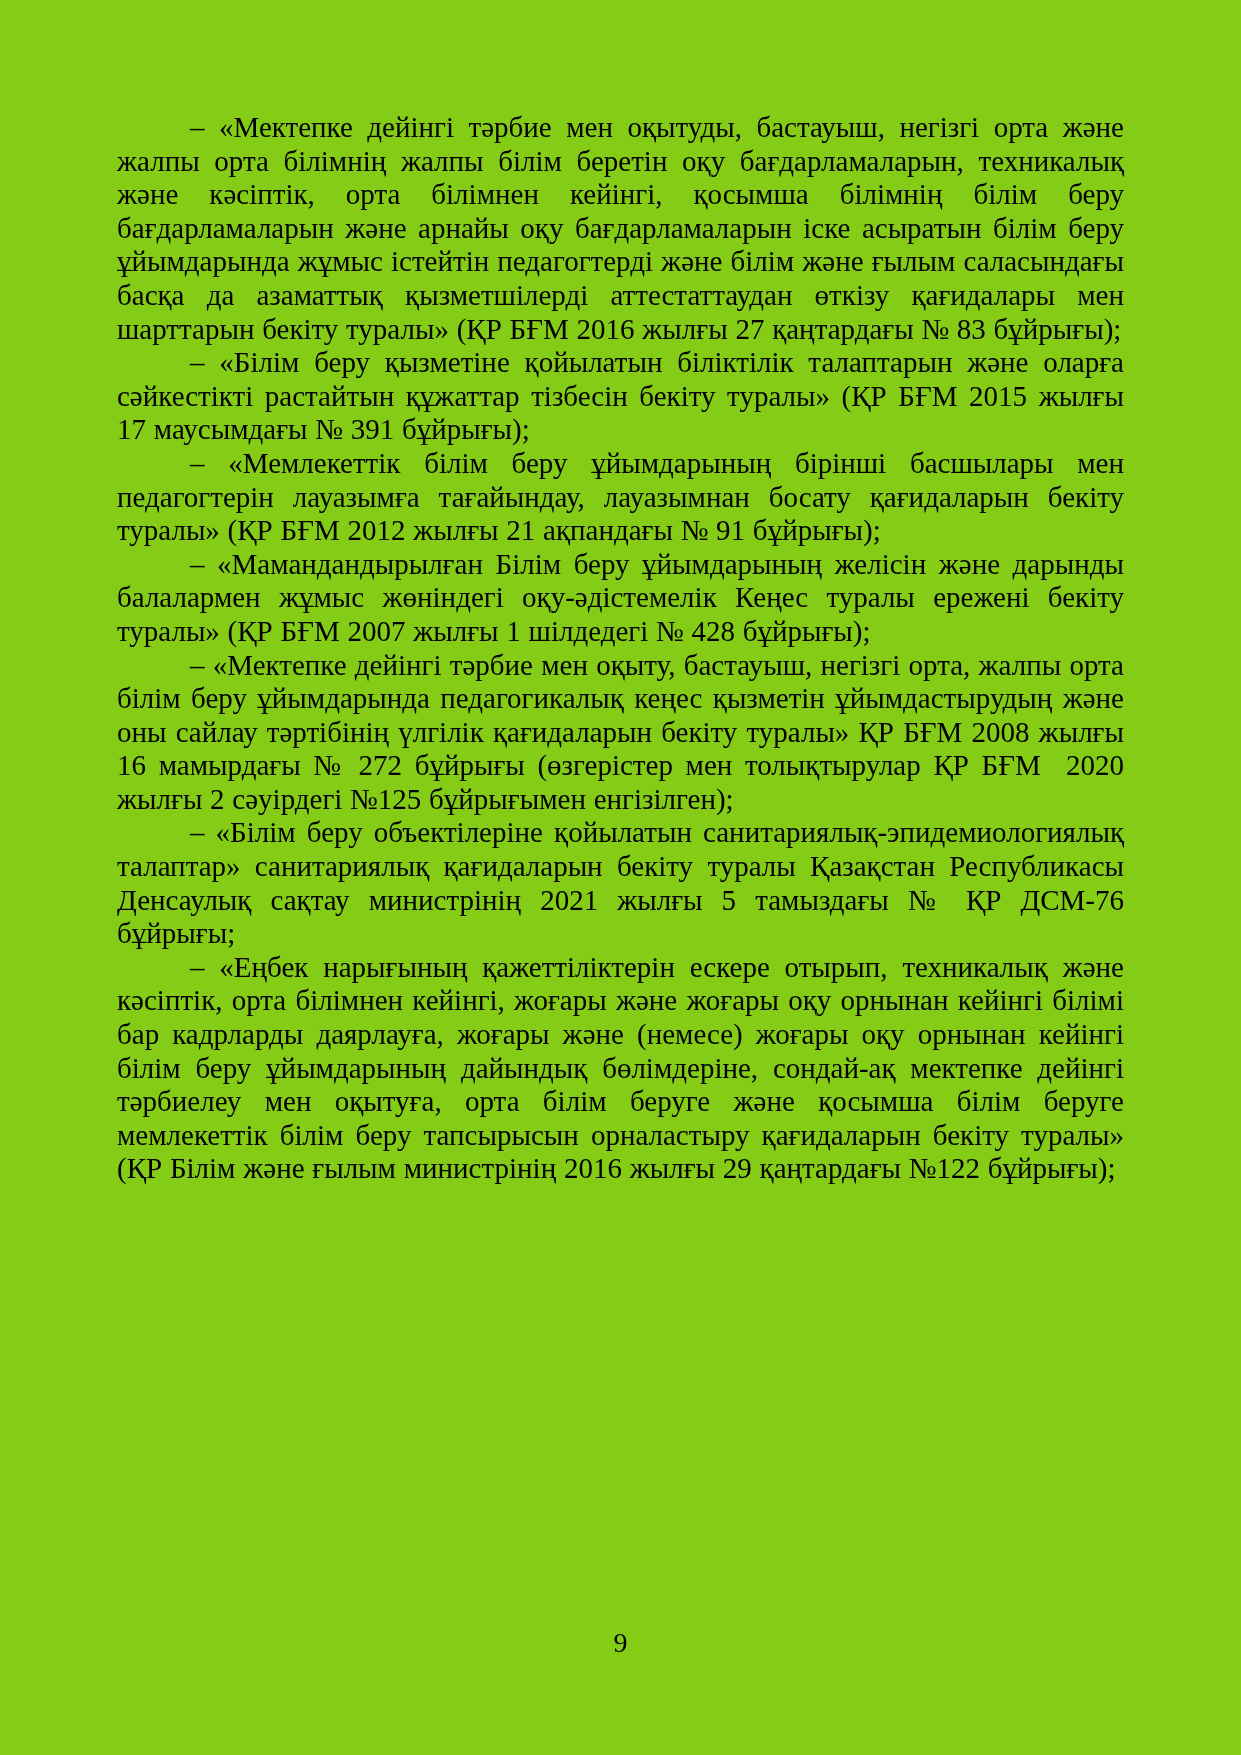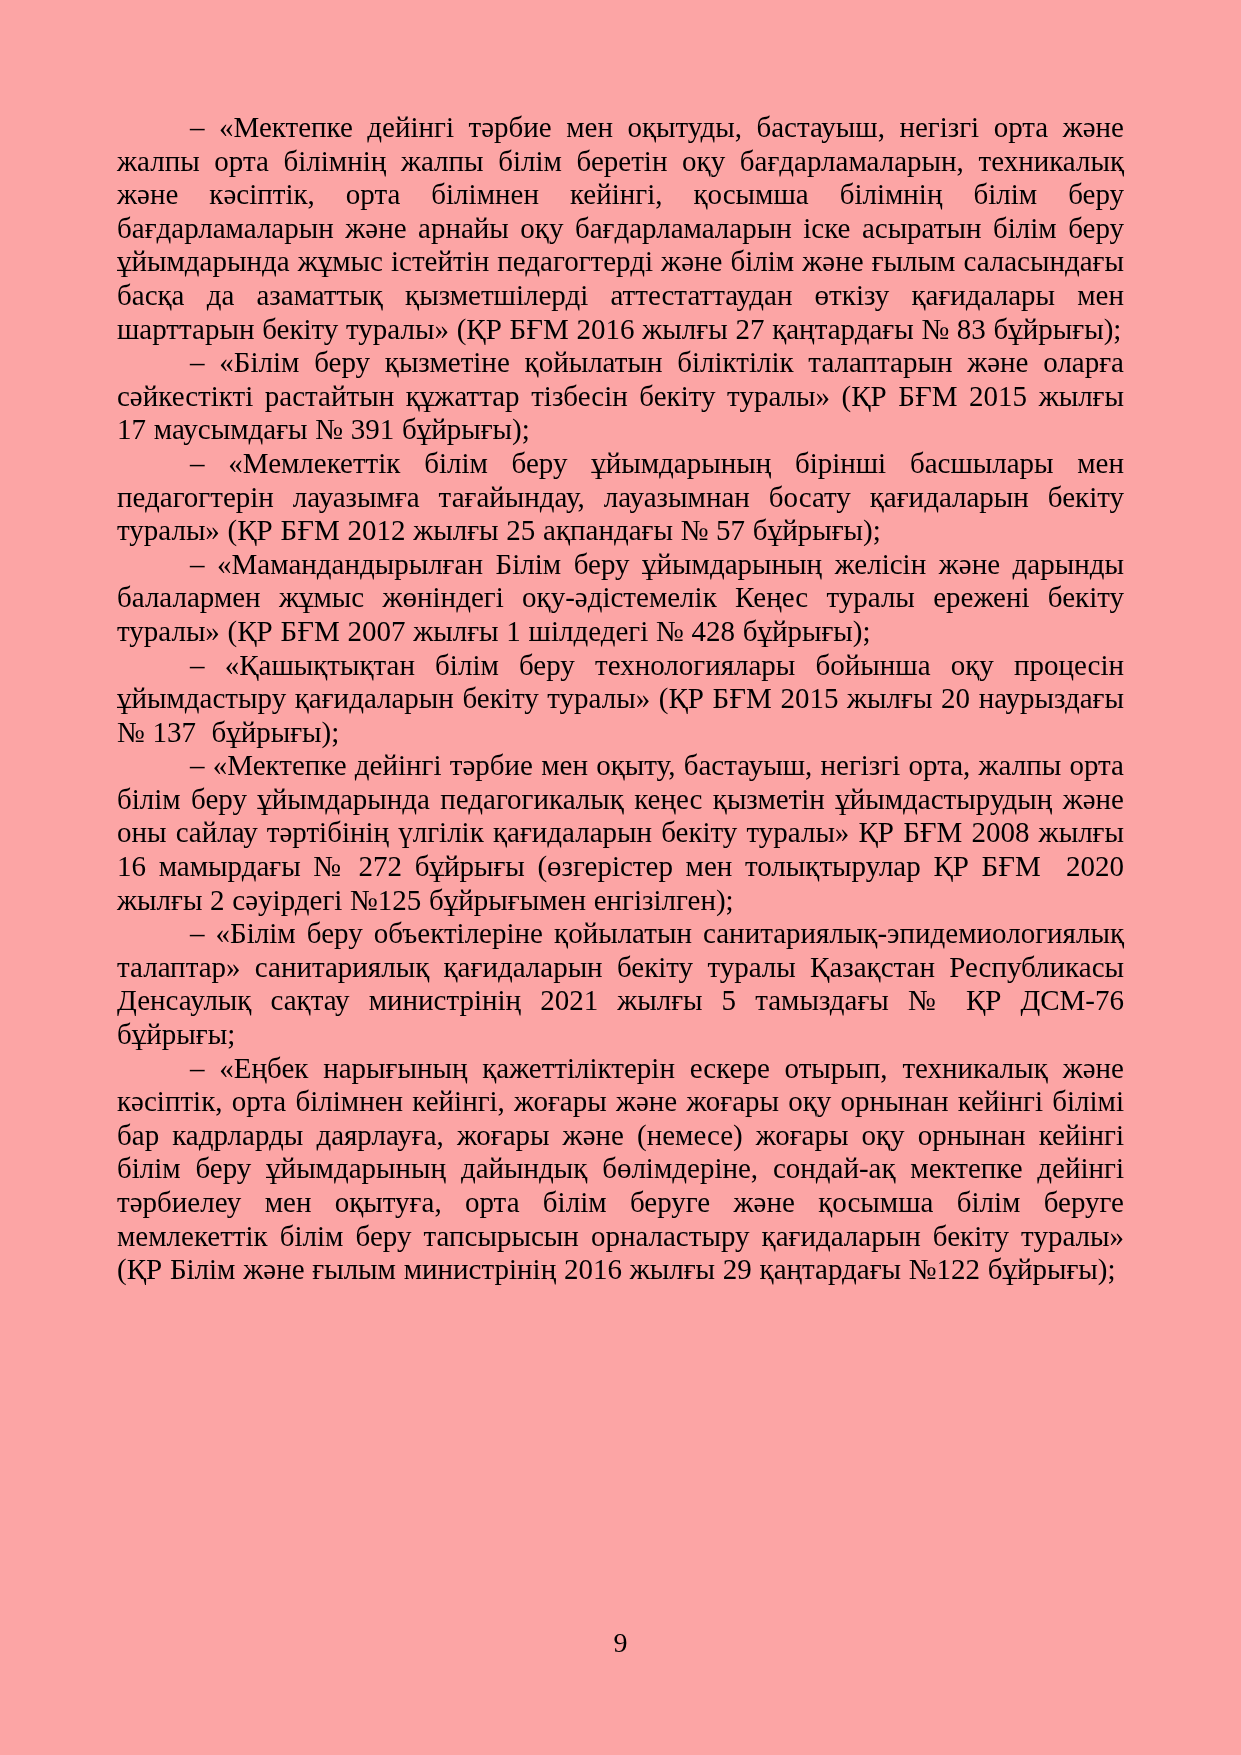"– «Мектепке дейінгі тәрбие мен" .page { background: #fca5a5 -> #84cc16 }
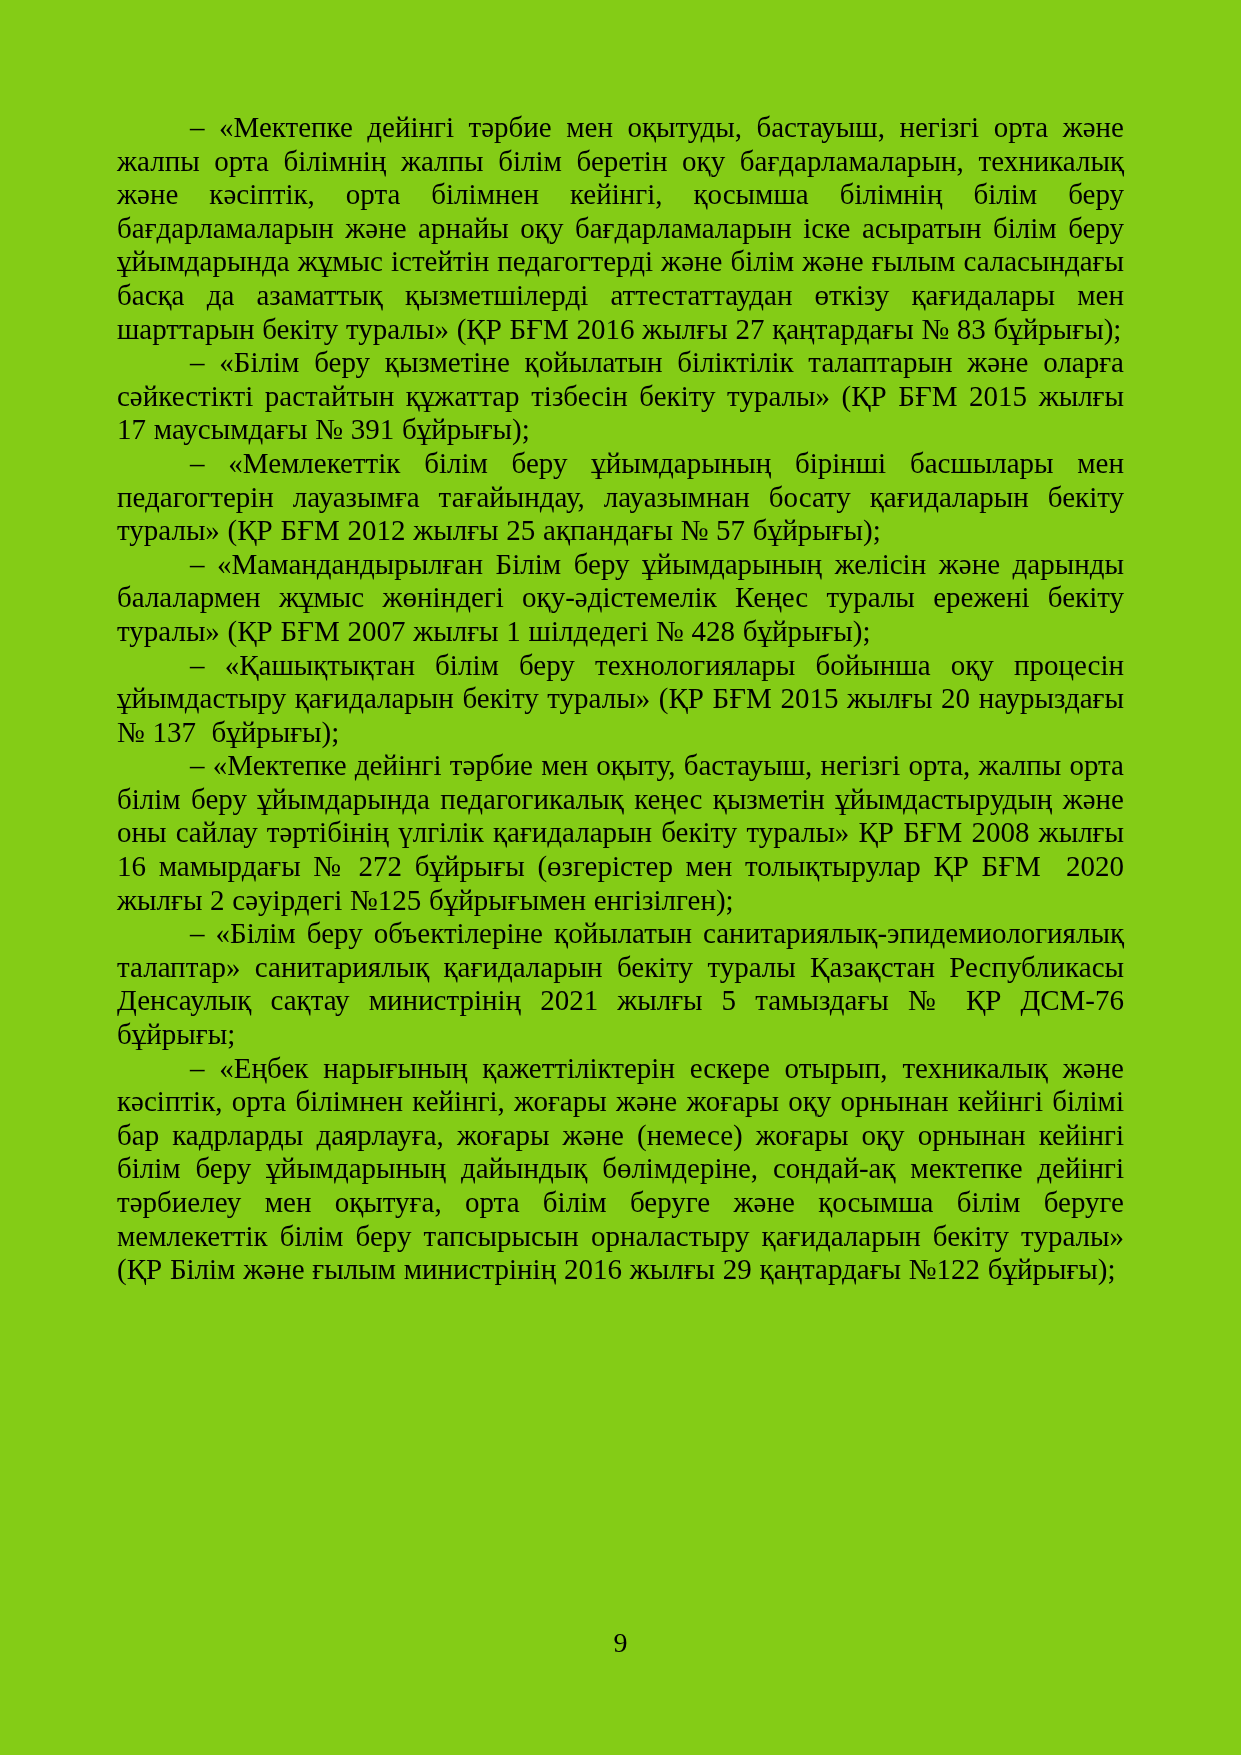"– «Мемлекеттік білім беру ұйымдарының" p { text: 25 ақпандағы № 57 -> 21 ақпандағы № 91 }
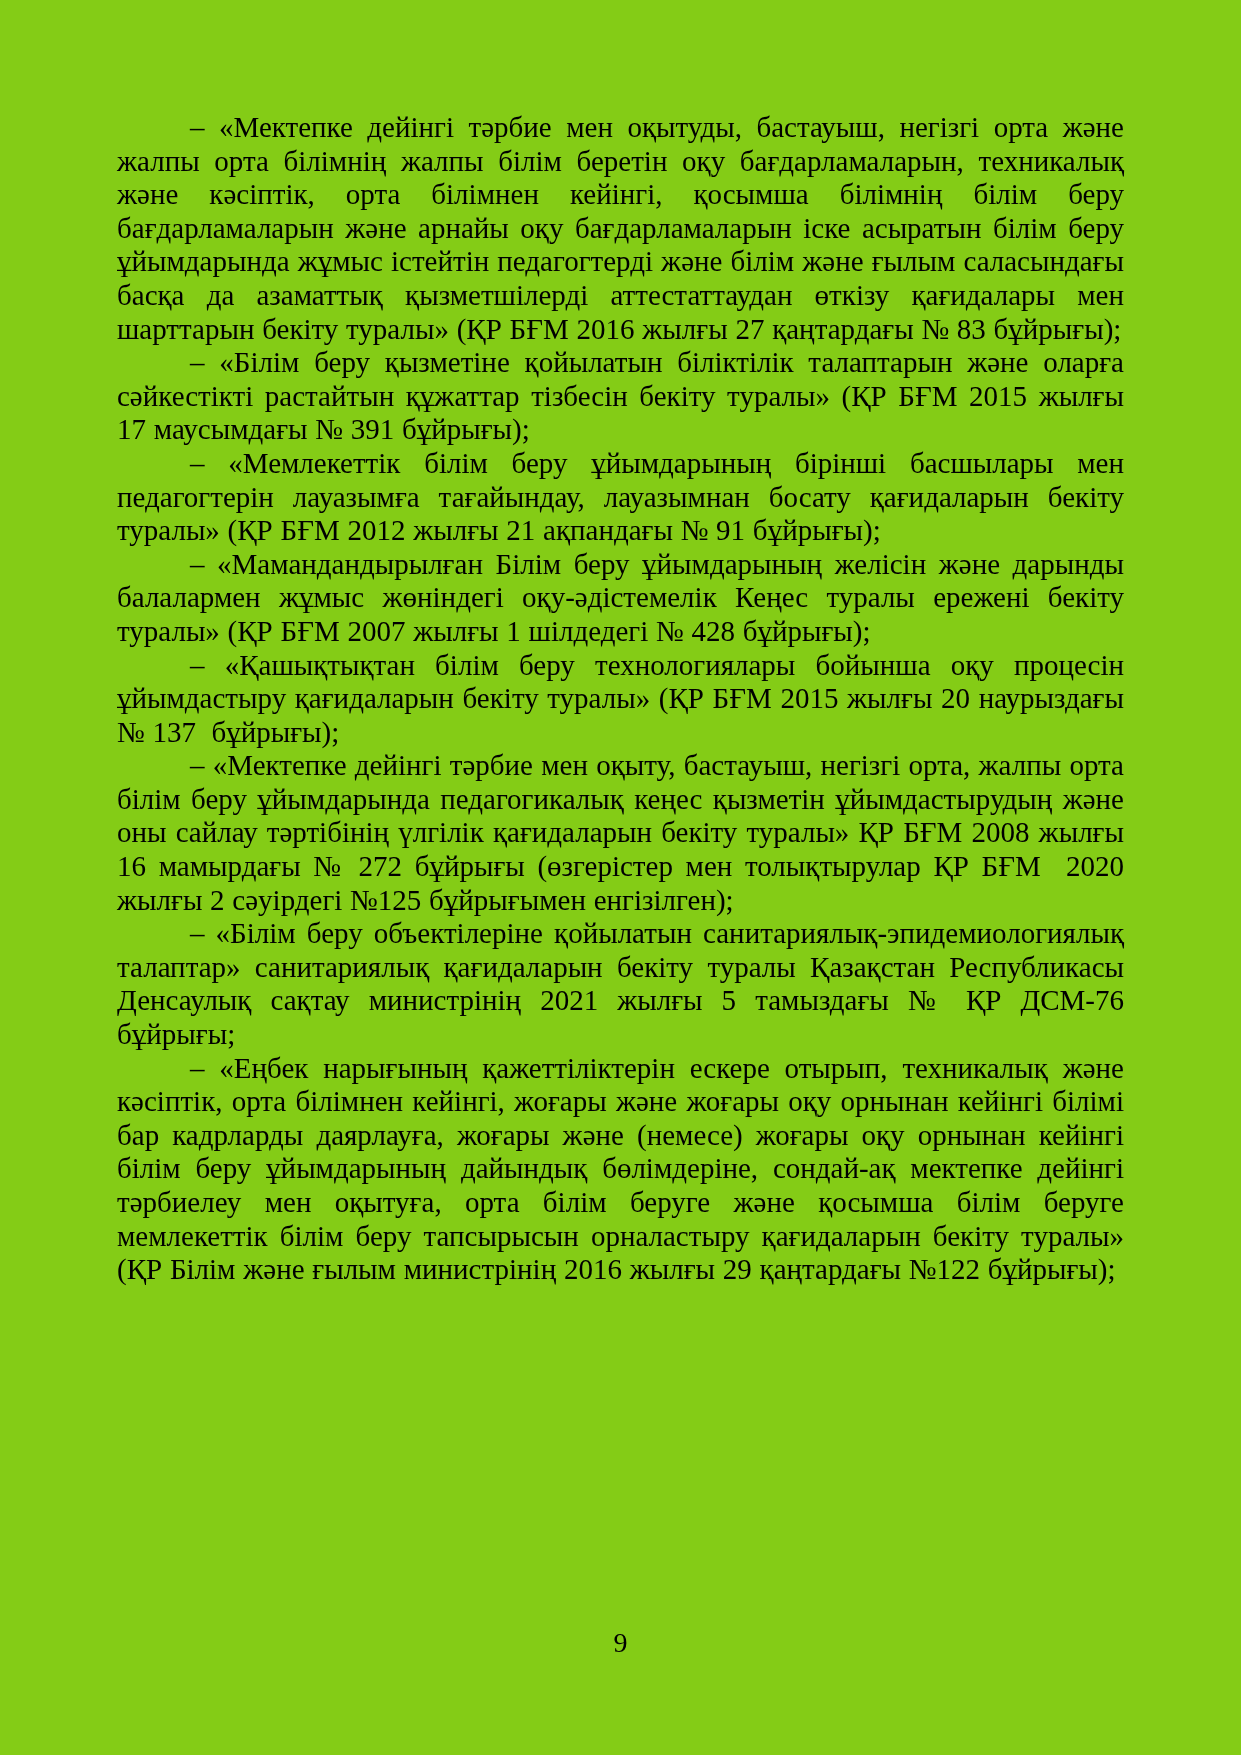"– «Қашықтықтан білім беру технологиялары" p { html: <p>– «Қашықтықтан білім беру технологиялары бойынша оқу процесін ұйымдастыру қағидаларын бекіту туралы» (ҚР БҒМ 2015 жылғы 20 наурыздағы № 137&nbsp; бұйрығы);</p> -> none }
